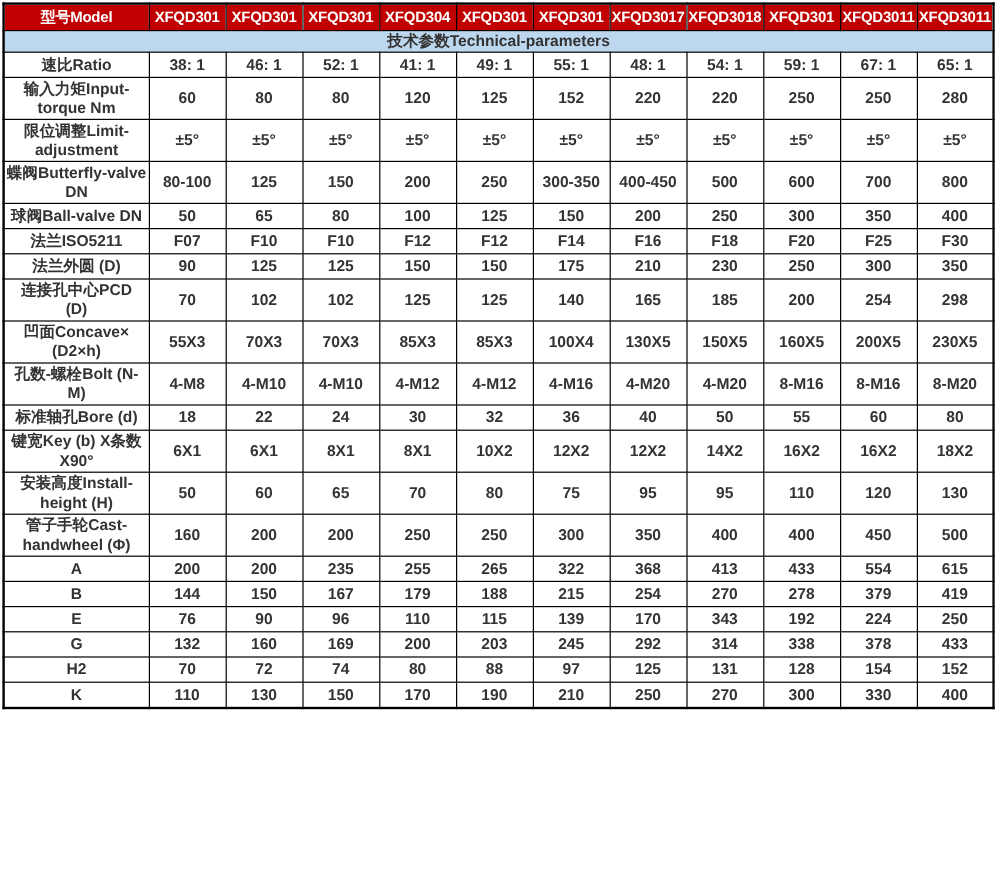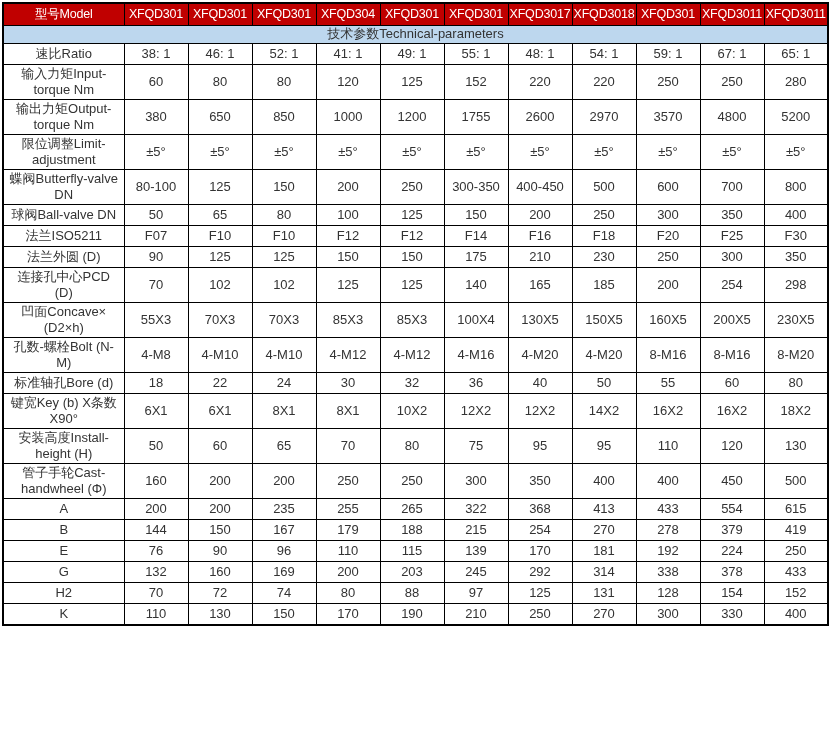"型号Model" .page { font-weight: none -> bold }
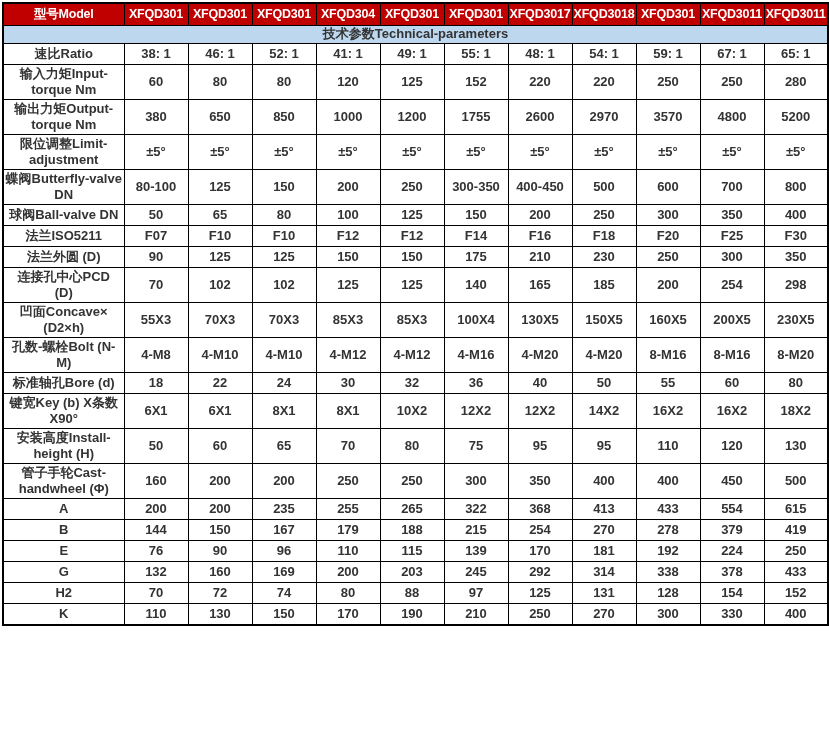"输出力矩Output-" tr.data-row { html: <tr> <td>输出力矩Output- torque Nm</td> <td>380</td> <td>650</td> <td>850</td> <td>1000</td> <td>1200</td> <td>1755</td> <td>2600</td> <td>2970</td> <td>3570</td> <td>4800</td> <td>5200</td> </tr> -> none }
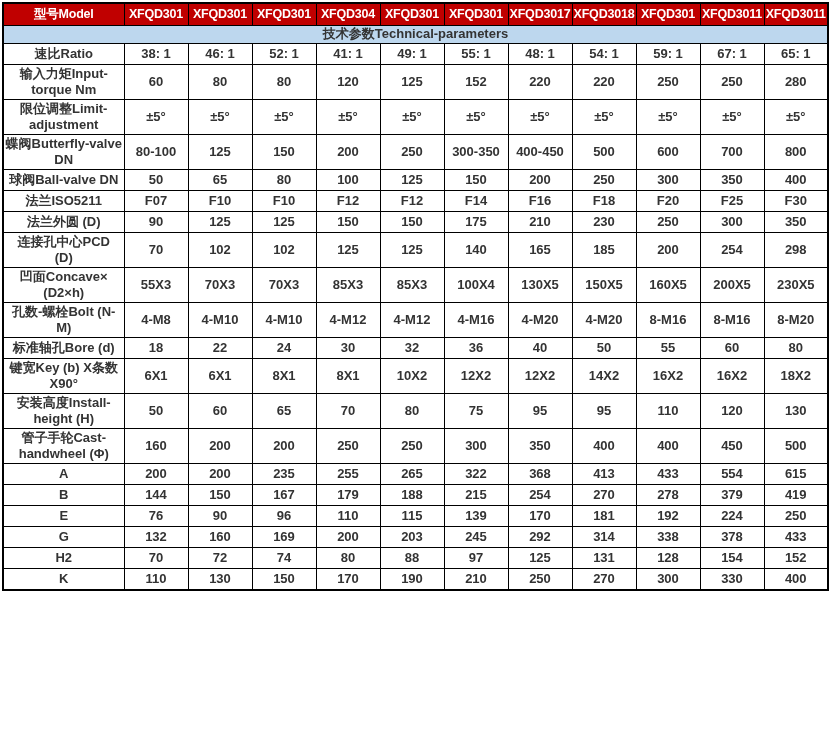"181" td { text: 181 -> 343 }
